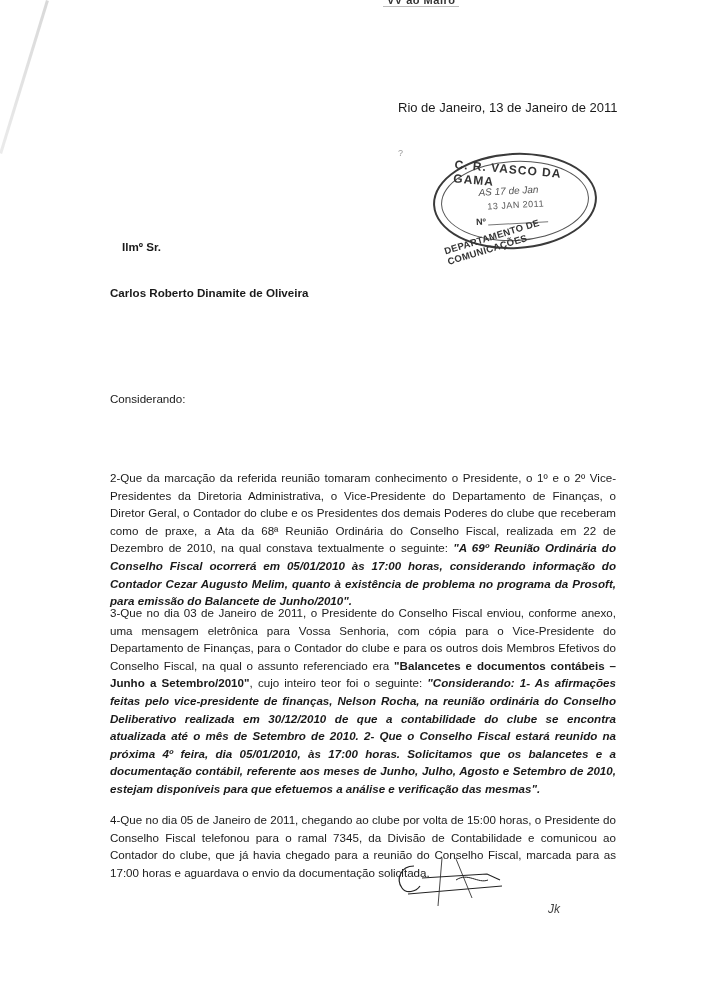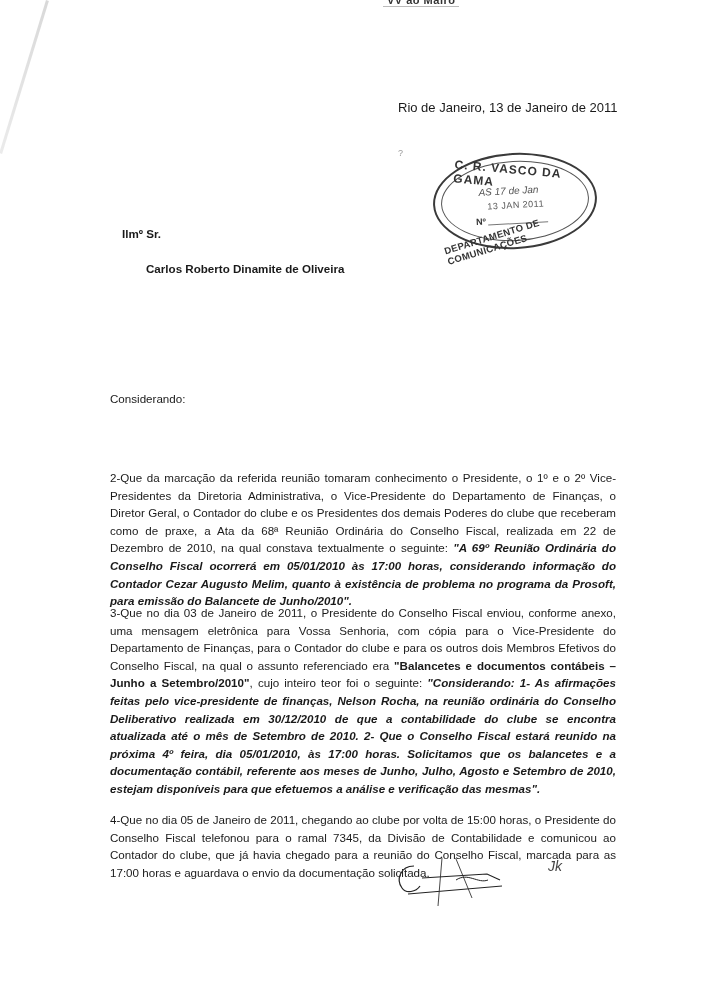"Ilmº Sr." div.block { top: 225px -> 238px }
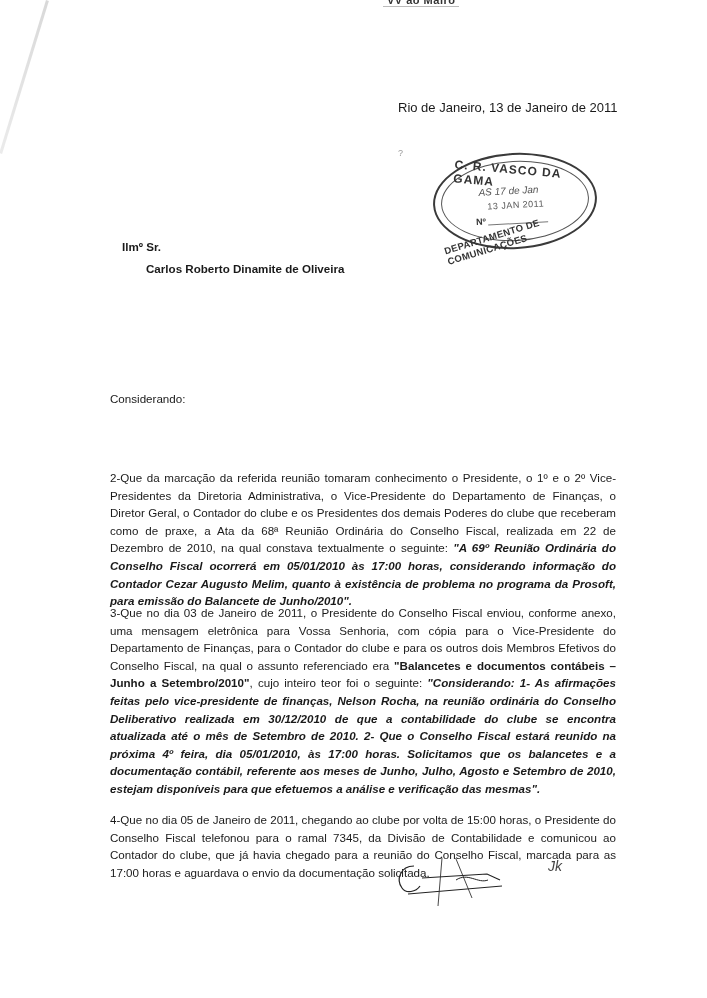"Carlos Roberto Dinamite de Oliveira" div.block { margin-left: 36px -> none; top: 260px -> 284px }
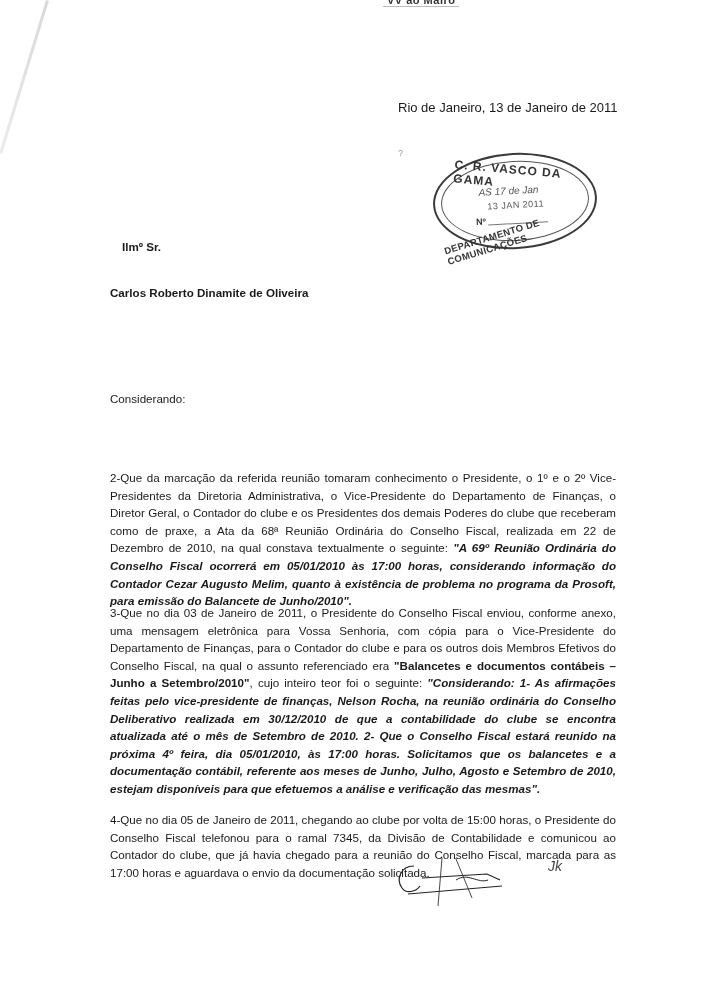"Jk" .initials { font-size: 14px -> 12px; top: 858px -> 902px }
